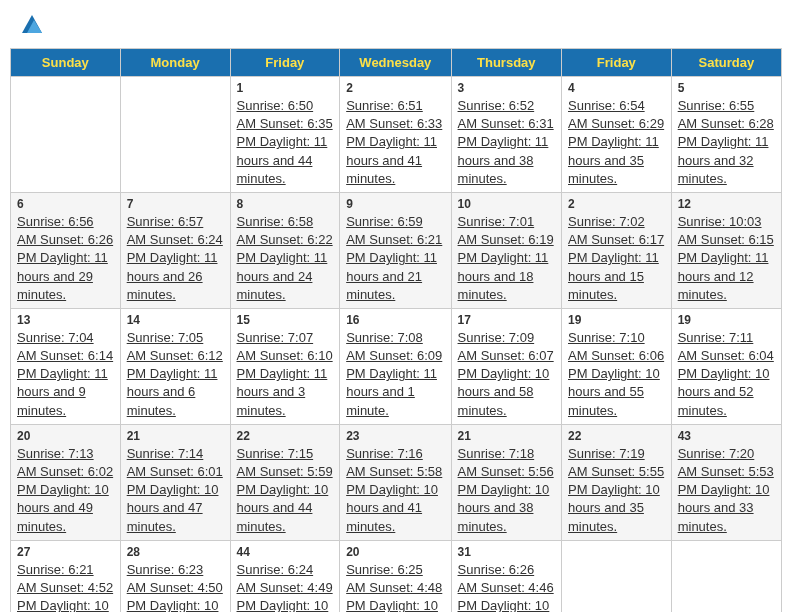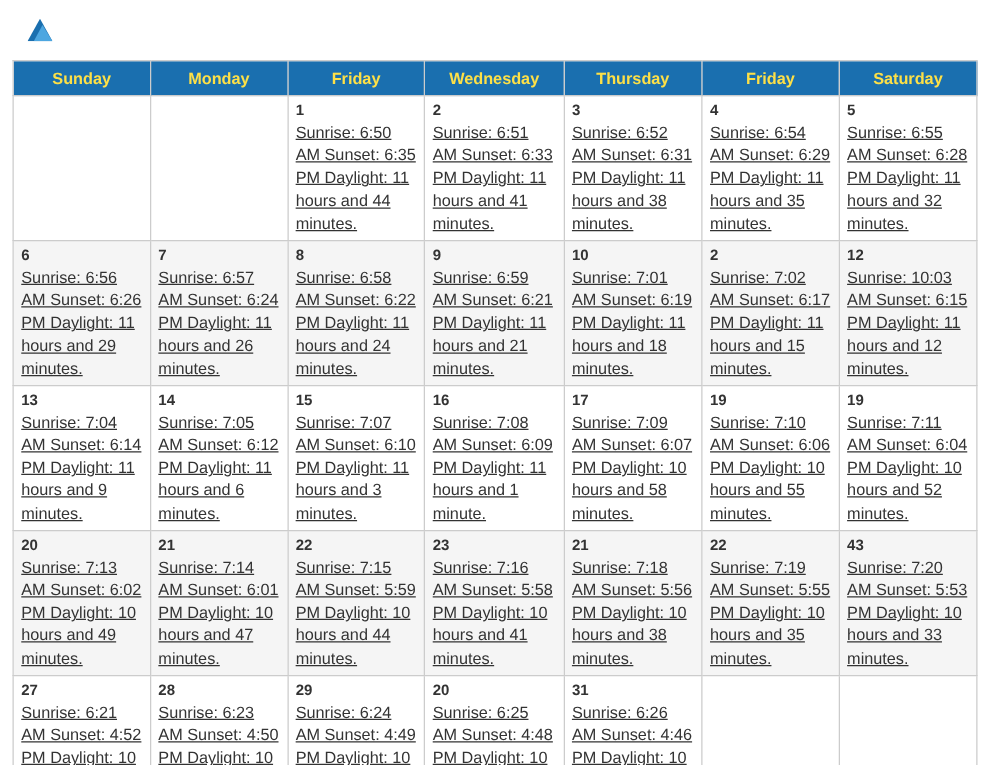"29" span.day-number { text: 29 -> 44 }
